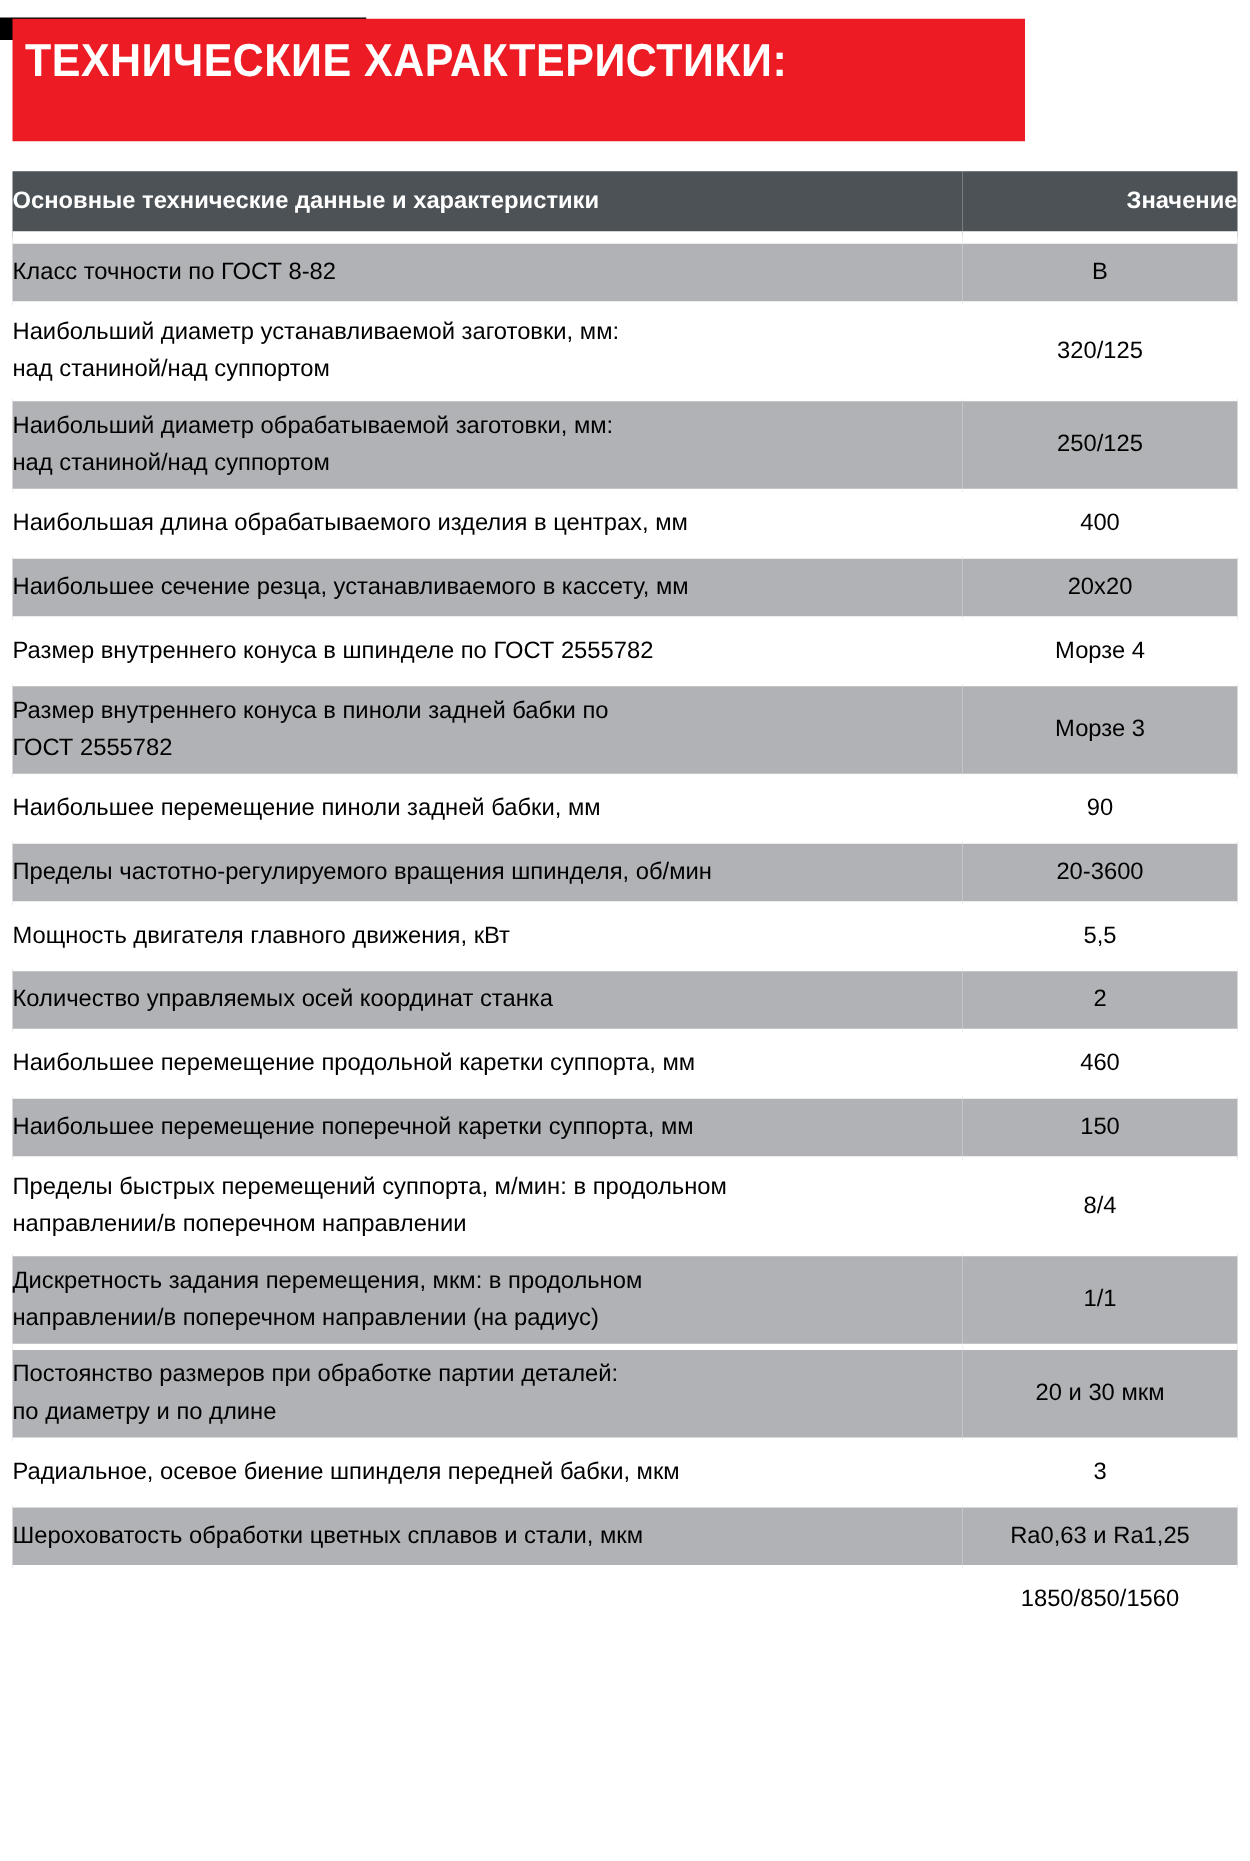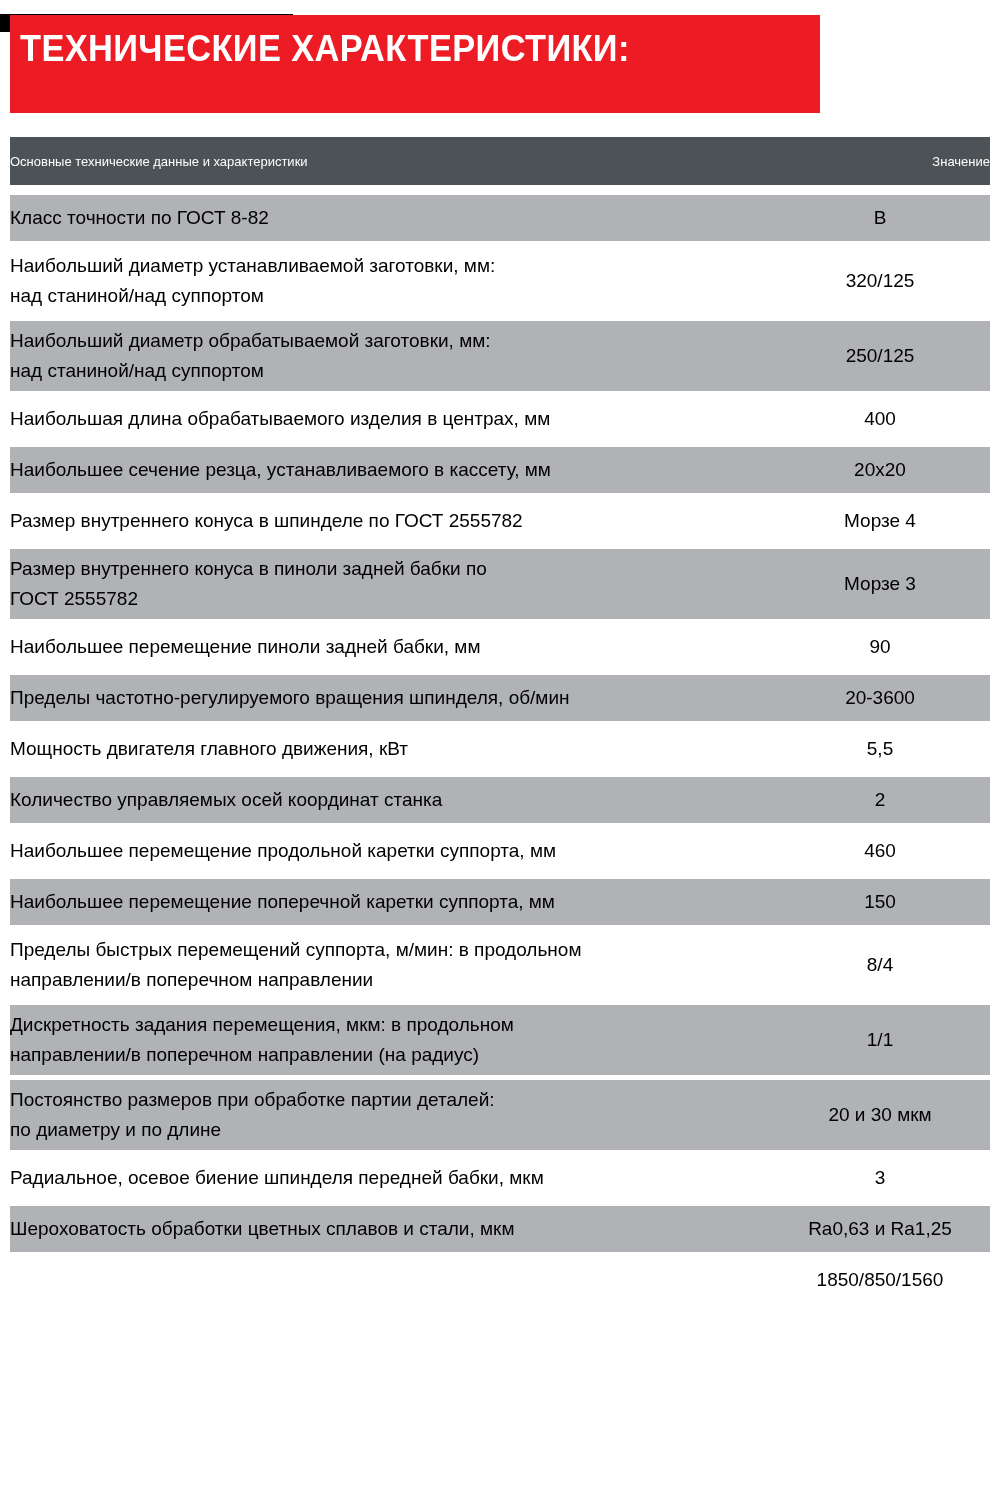"Основные технические данные и" .spec-table thead th { font-size: 13px -> 19px; font-weight: normal -> bold }
